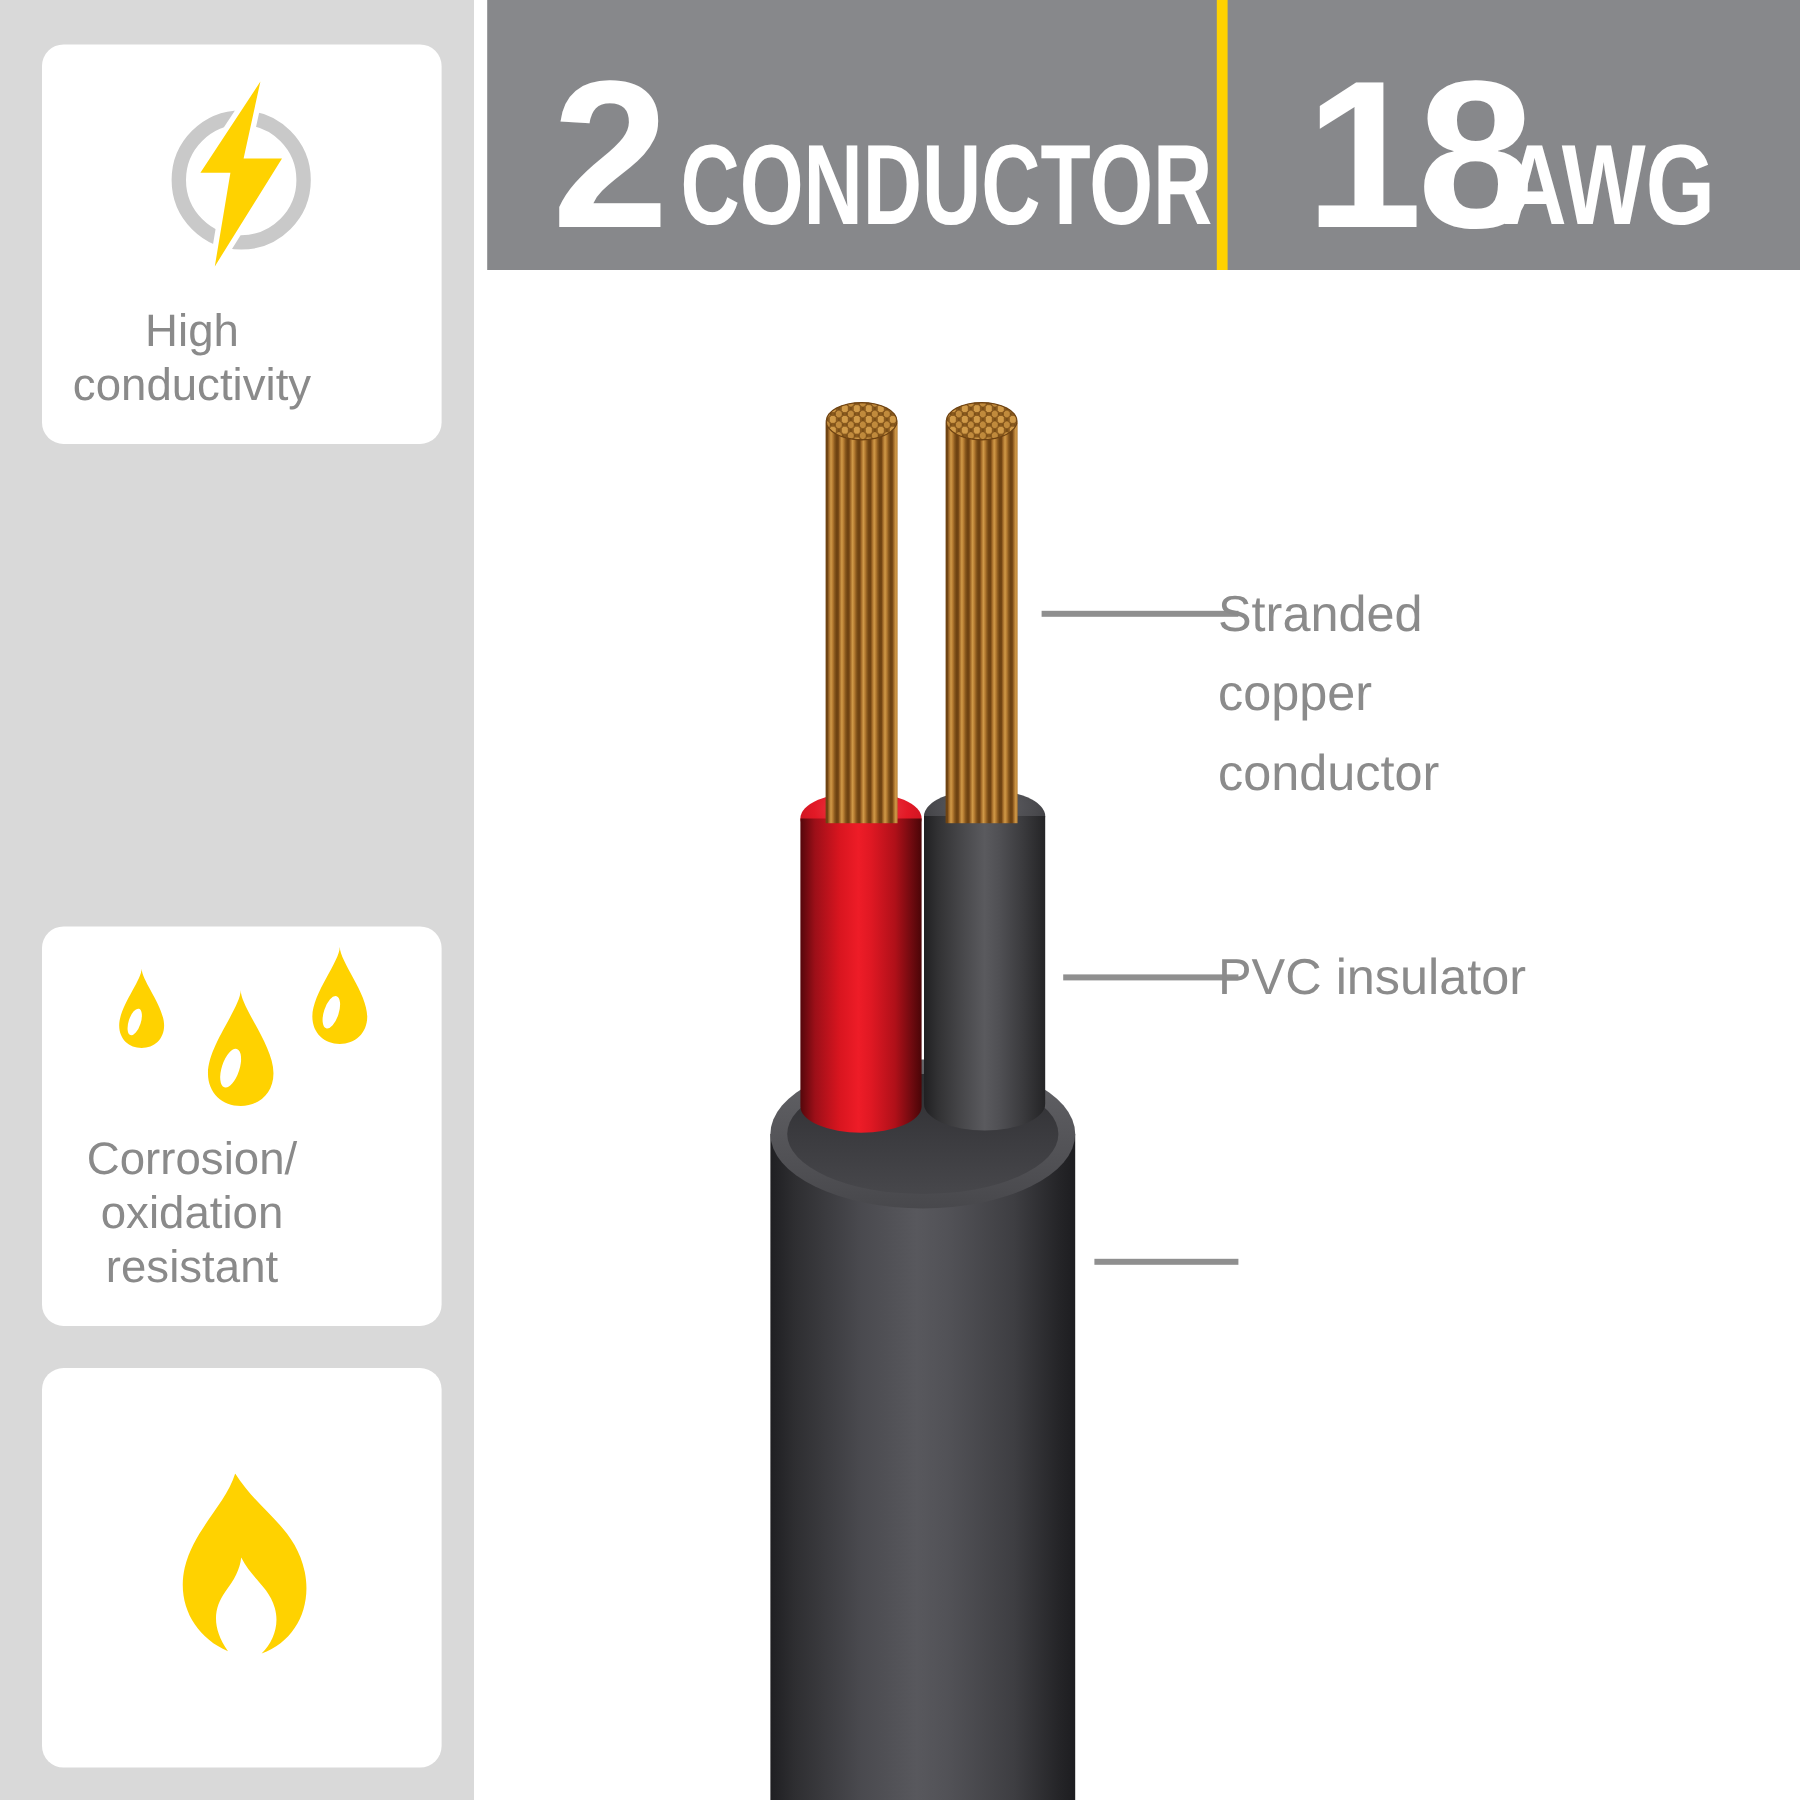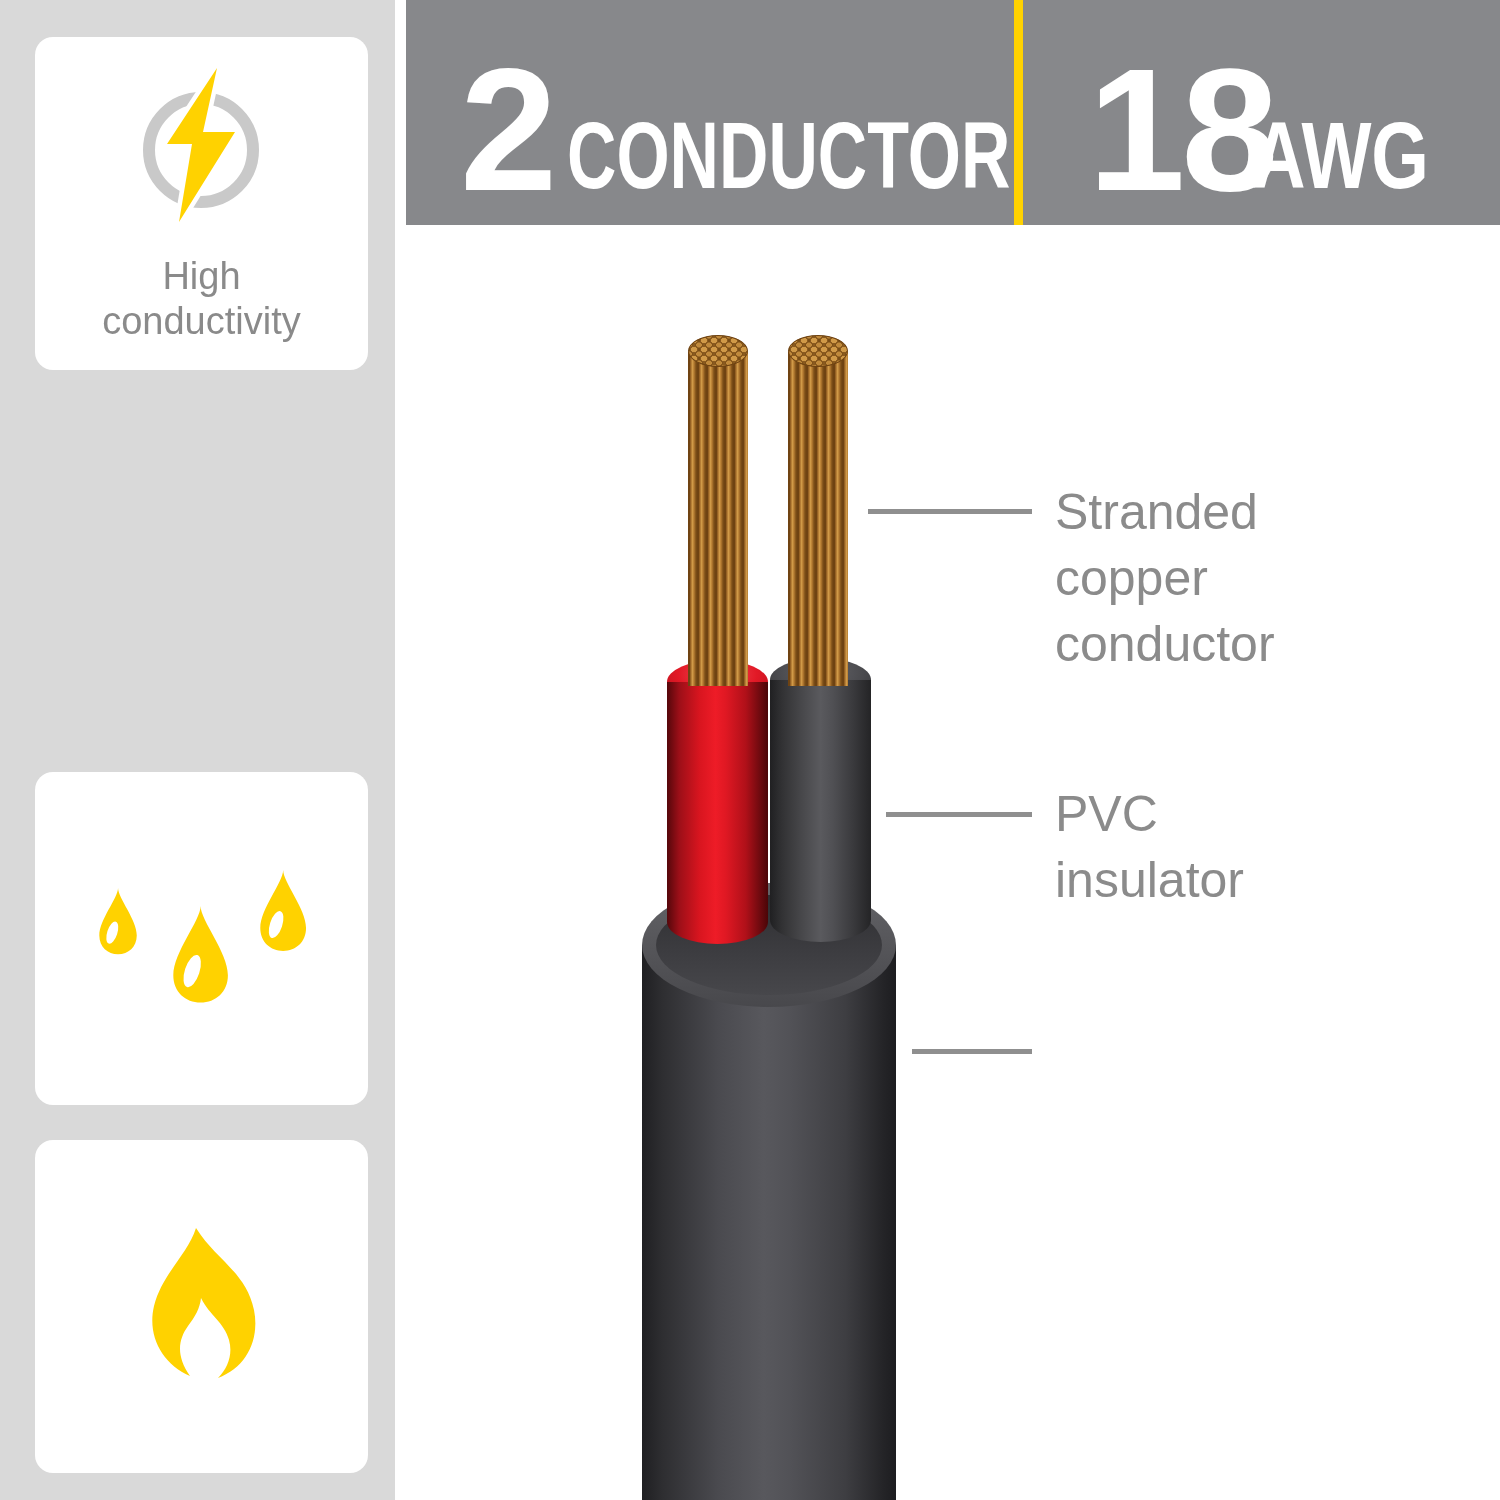"High conductivity" .card { align-items: center -> none }
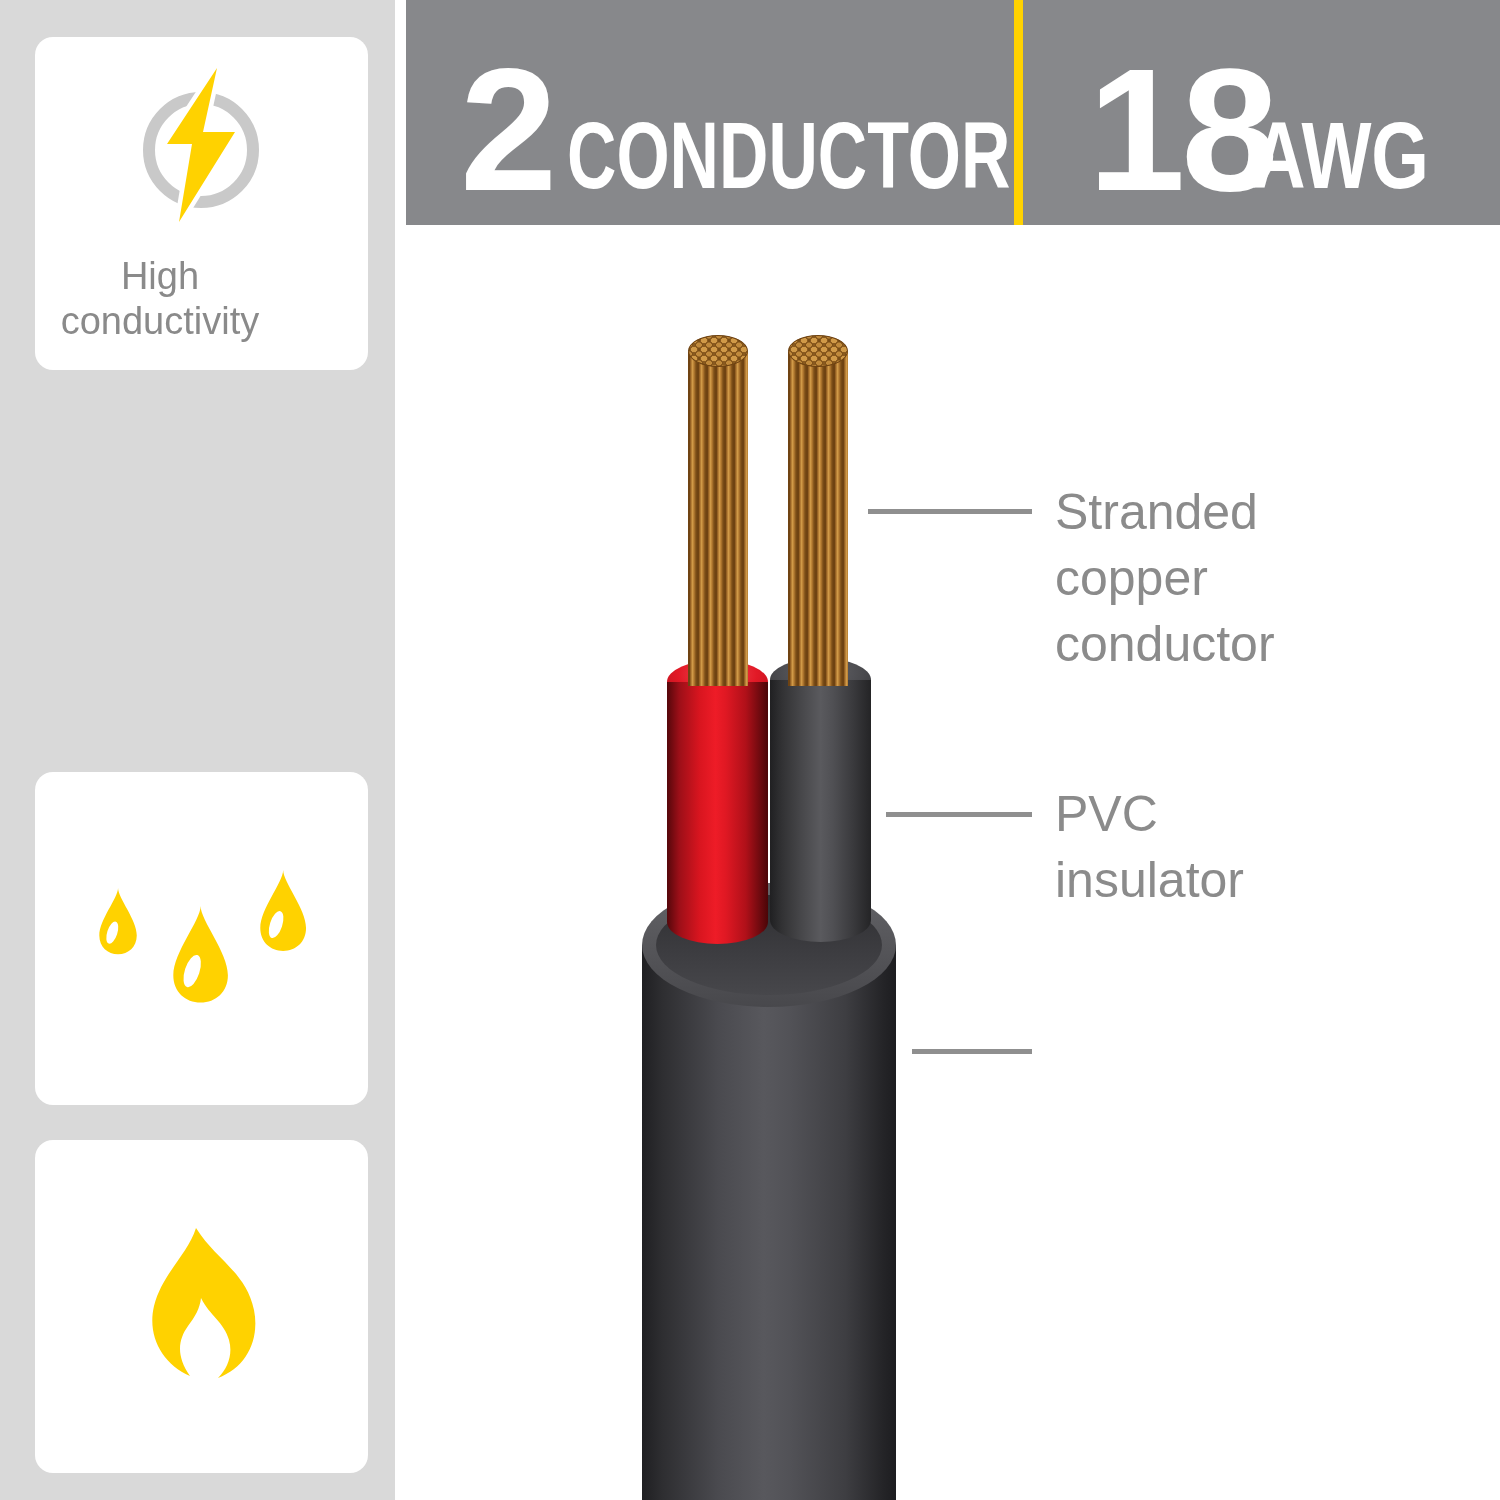"Stranded copper conductor" .callout-label { font-size: 50px -> 42px; left: 1055px -> 1015px }
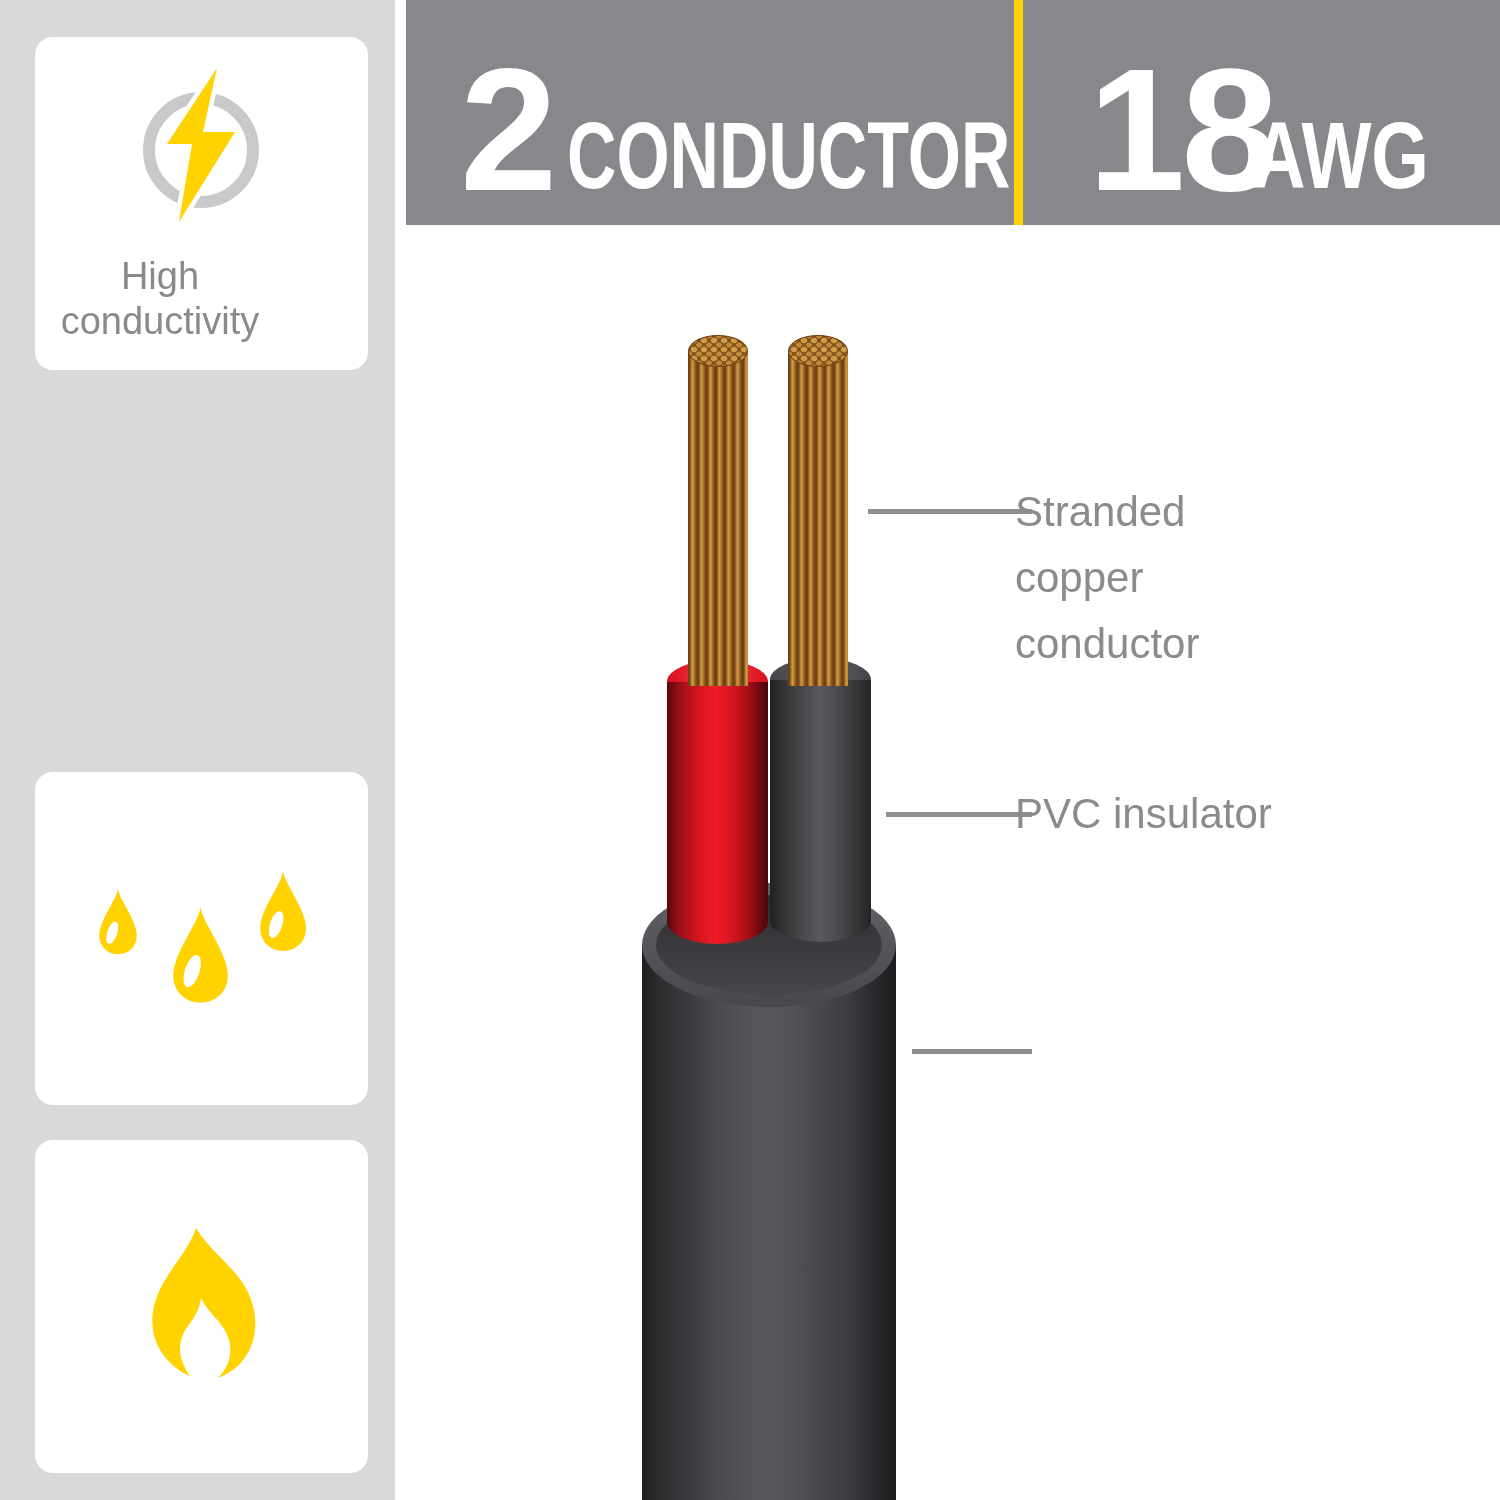"Corrosion/ oxidation resistant" div.feature-label { html: none -> <div>Corrosion/ oxidation resistant</div> }
